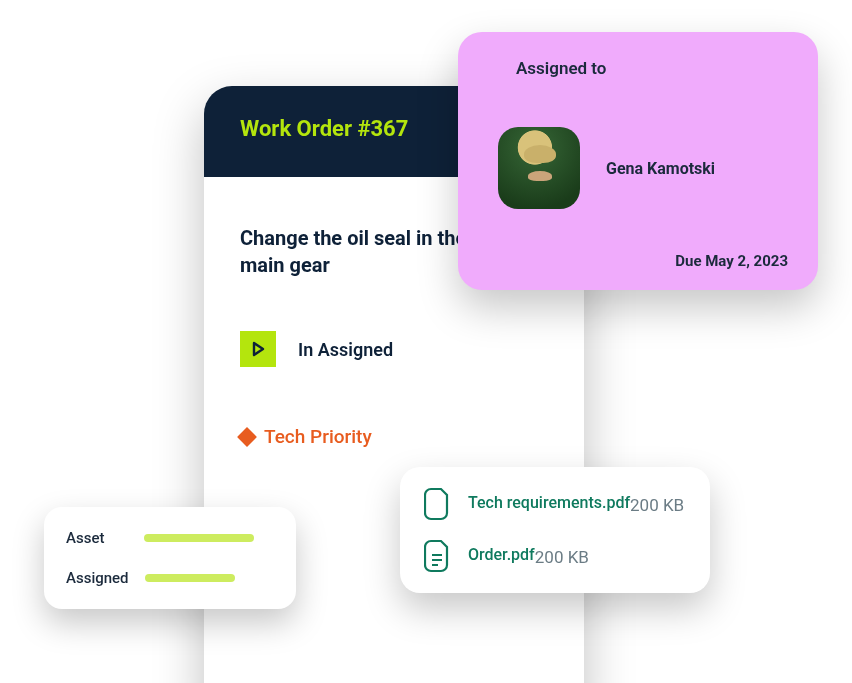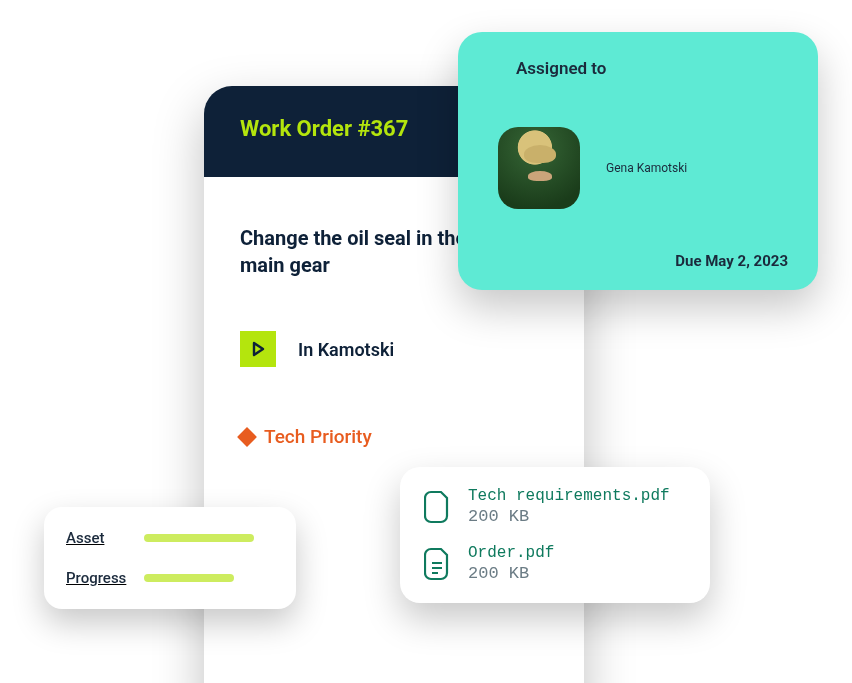"Assigned to" .assigned-card { background: #5eead4 -> #f0abfc }
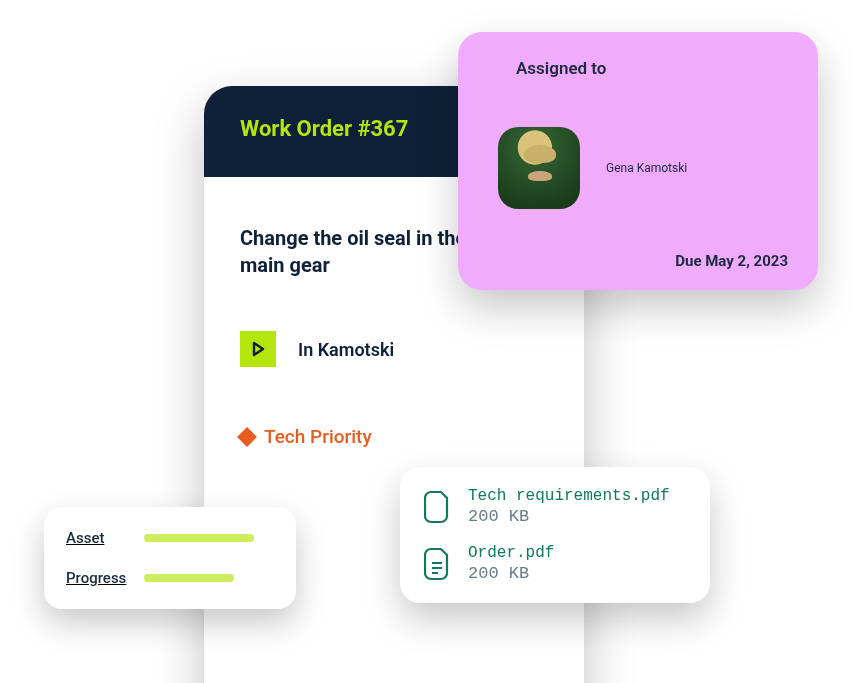"Gena Kamotski" .assignee-name { font-size: 12px -> 16px; font-weight: 400 -> 700 }
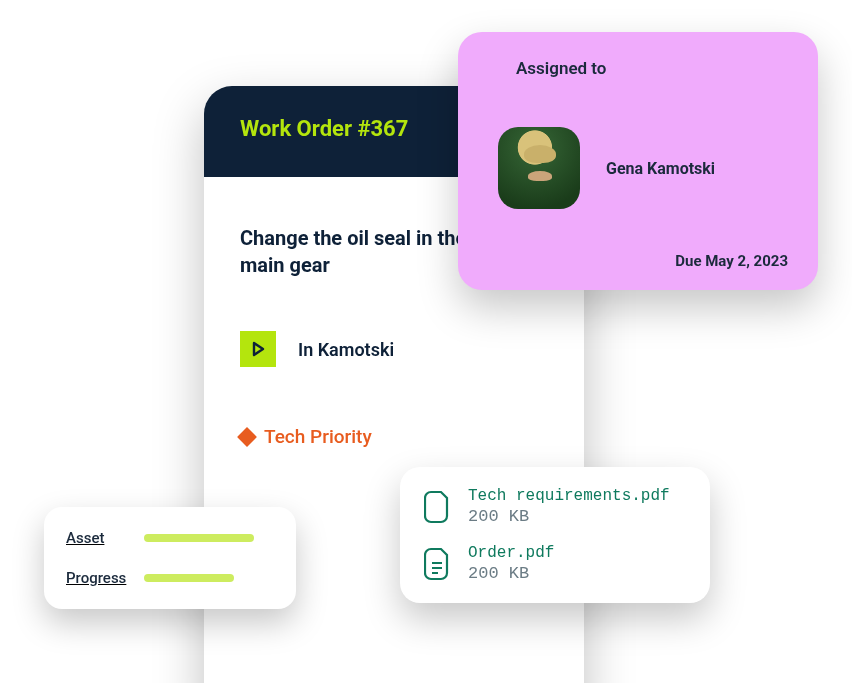"In Kamotski" span { text: Kamotski -> Assigned }
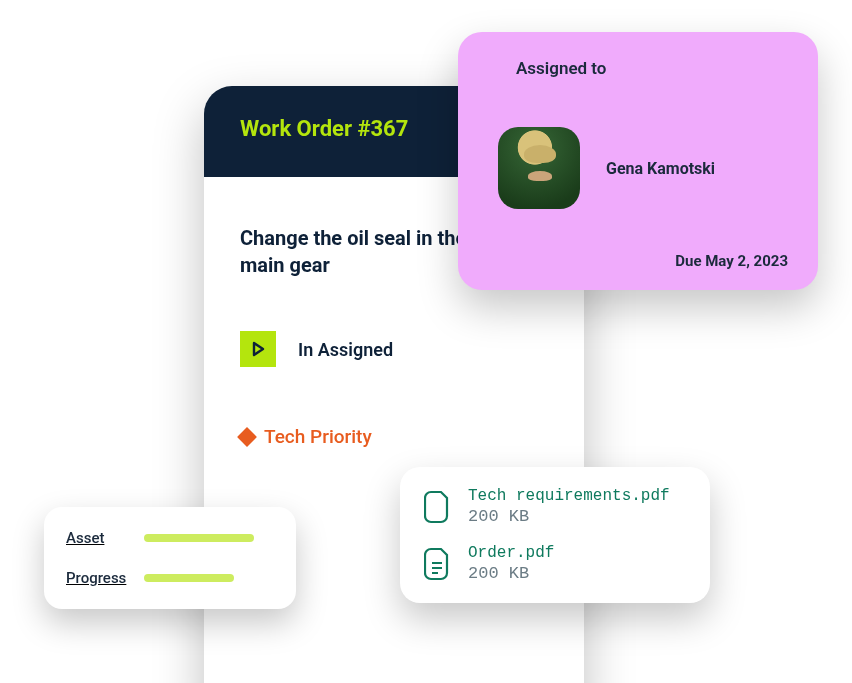"Tech requirements.pdf" .file-meta { flex-direction: column -> row; font-family: Liberation Mono, monospace -> none }
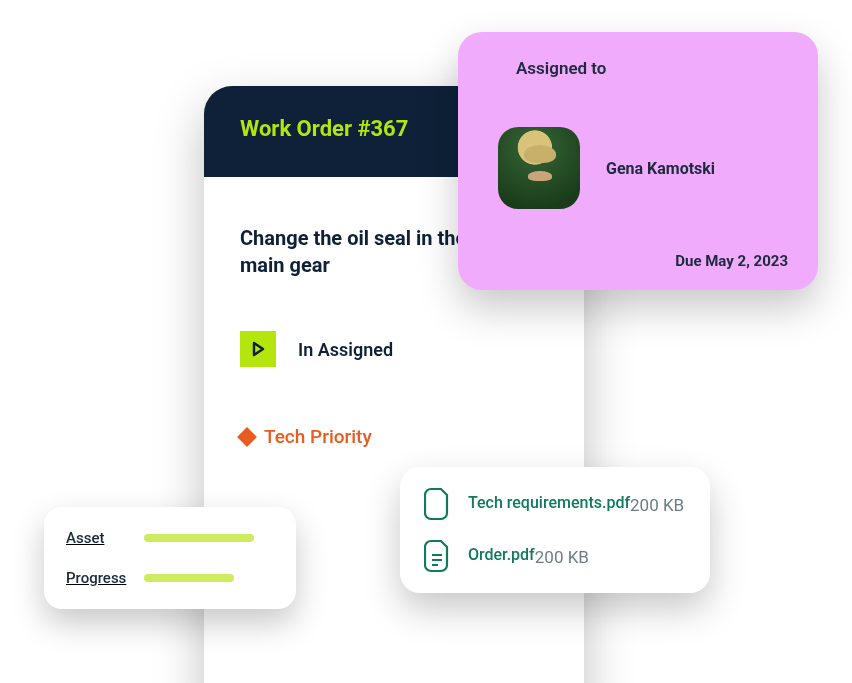"Asset" .meta-card { text-decoration: underline -> none }
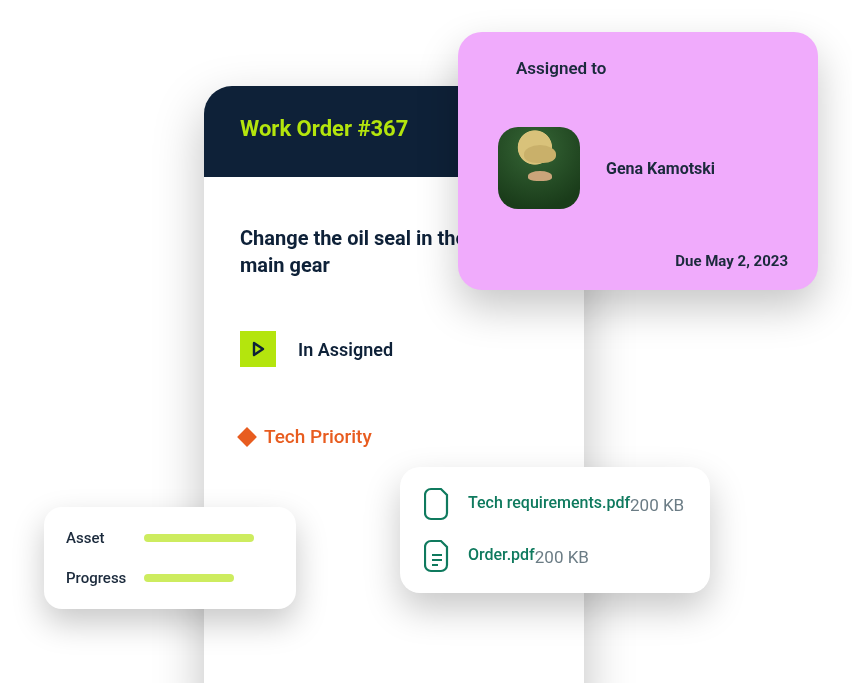"Progress" span.meta-label { text: Progress -> Assigned }
